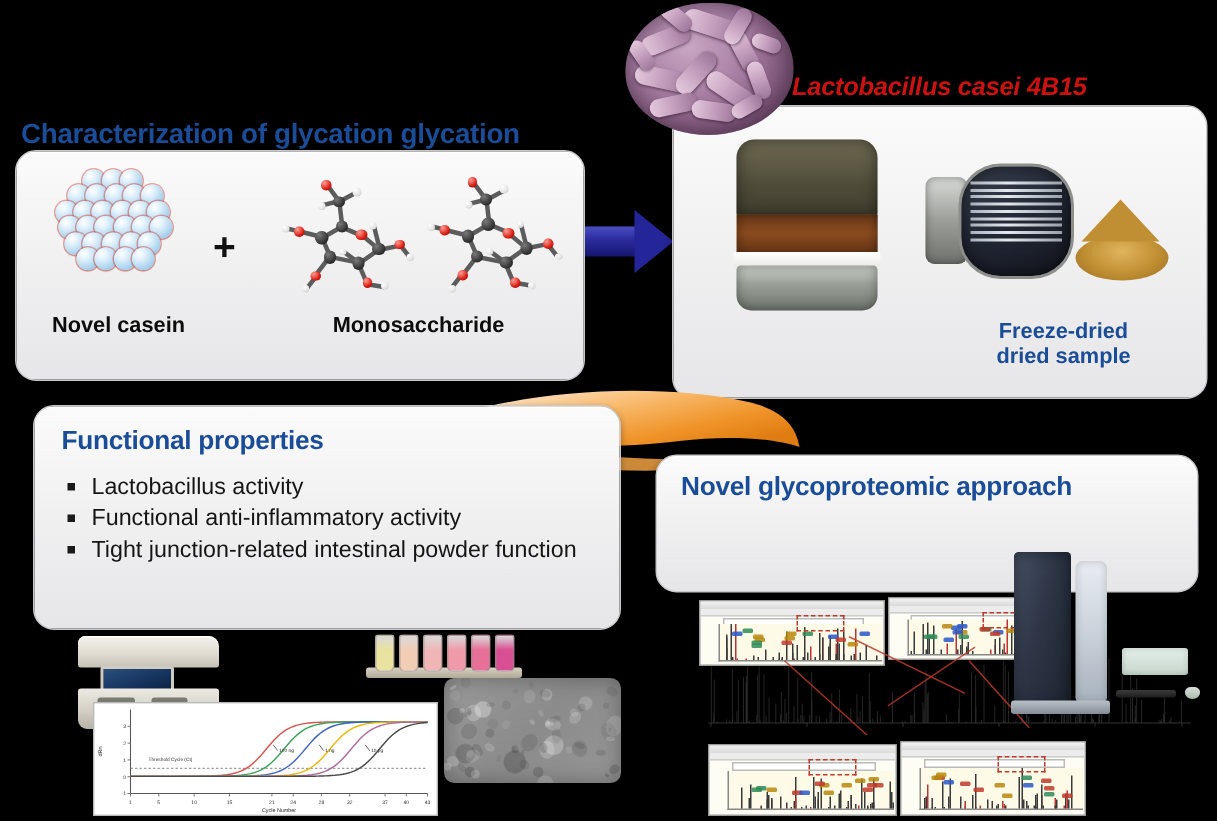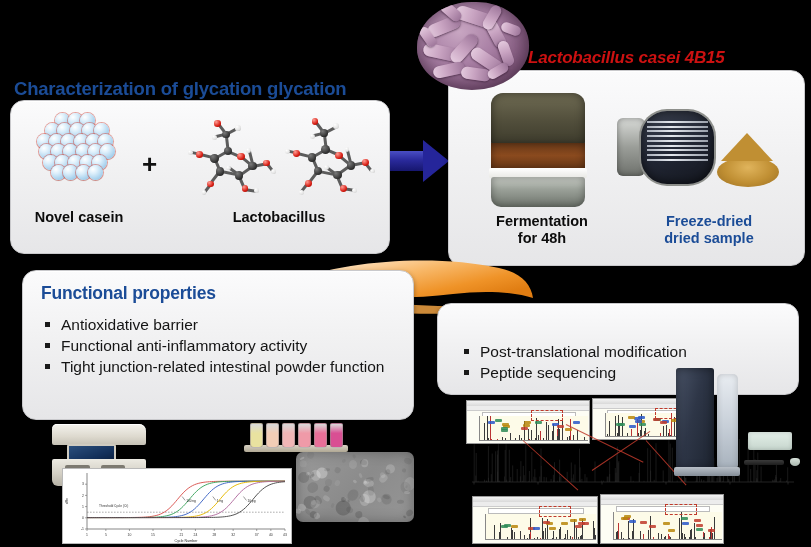"Lactobacillus" div.label-black { text: Lactobacillus -> Monosaccharide }
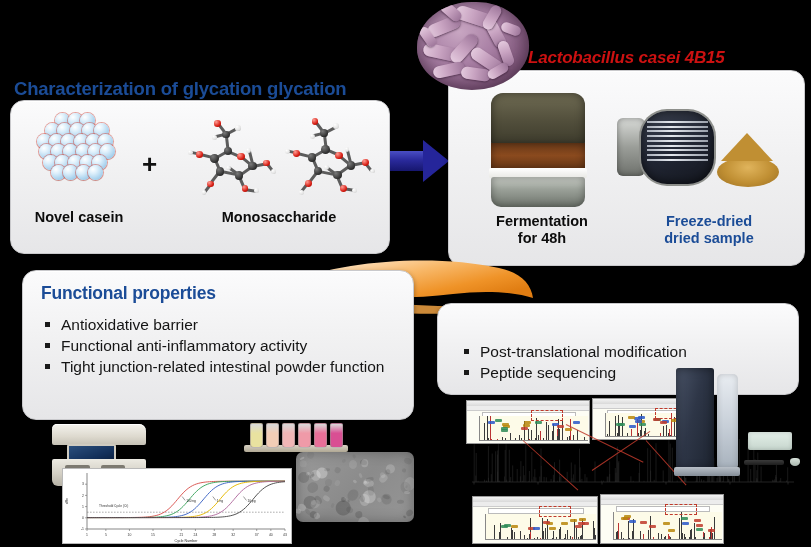"Fermentation" div.label-black { html: <div> <span>Fermentation</span><br> <span>for 48h</span> </div> -> none }
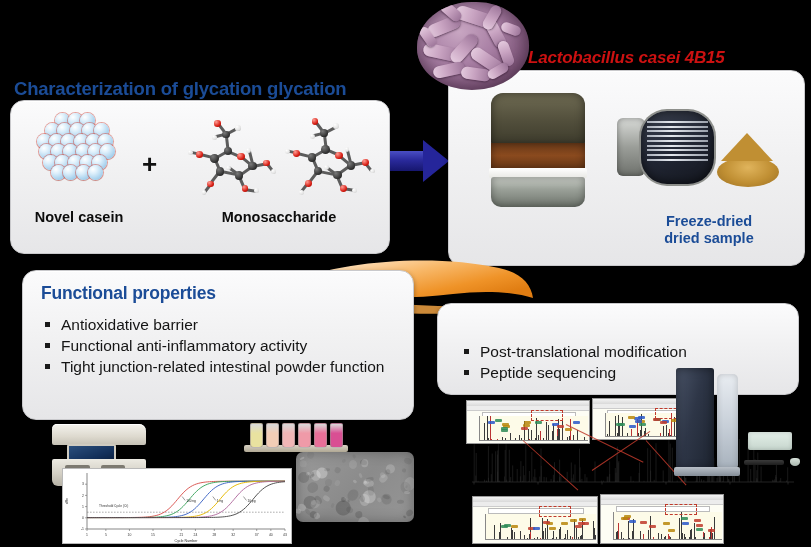"Antioxidative barrier" div.bullet-tx { text: Antioxidative barrier -> Lactobacillus activity }
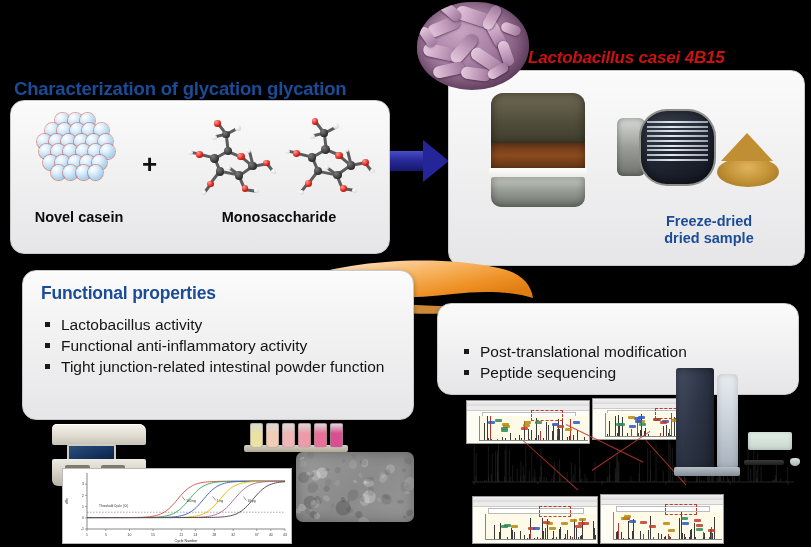"Novel glycoproteomic approach" div.title-blue { html: none -> <div>Novel glycoproteomic approach</div> }
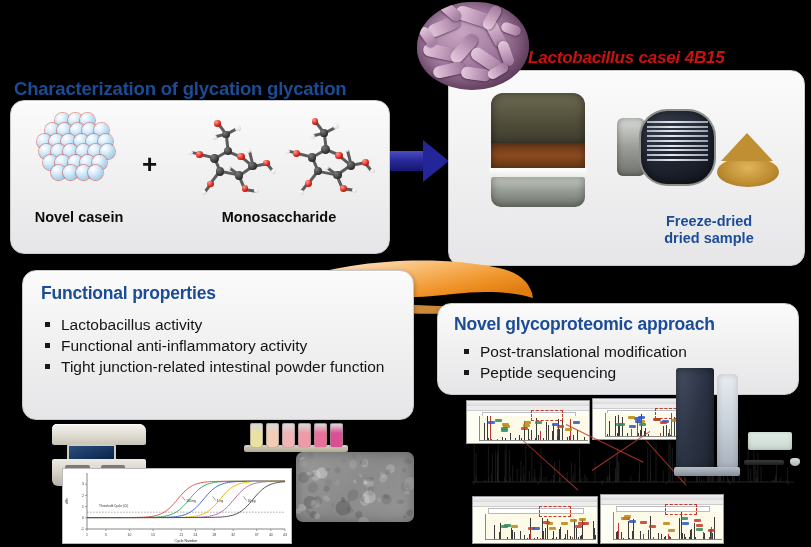"Post-translational modification" div.bullets { html: <div> <div> <div></div> <div>Post-translational modification</div> </div> <div> <div></div> <div>Peptide sequencing</div> </div> </div> -> none }
